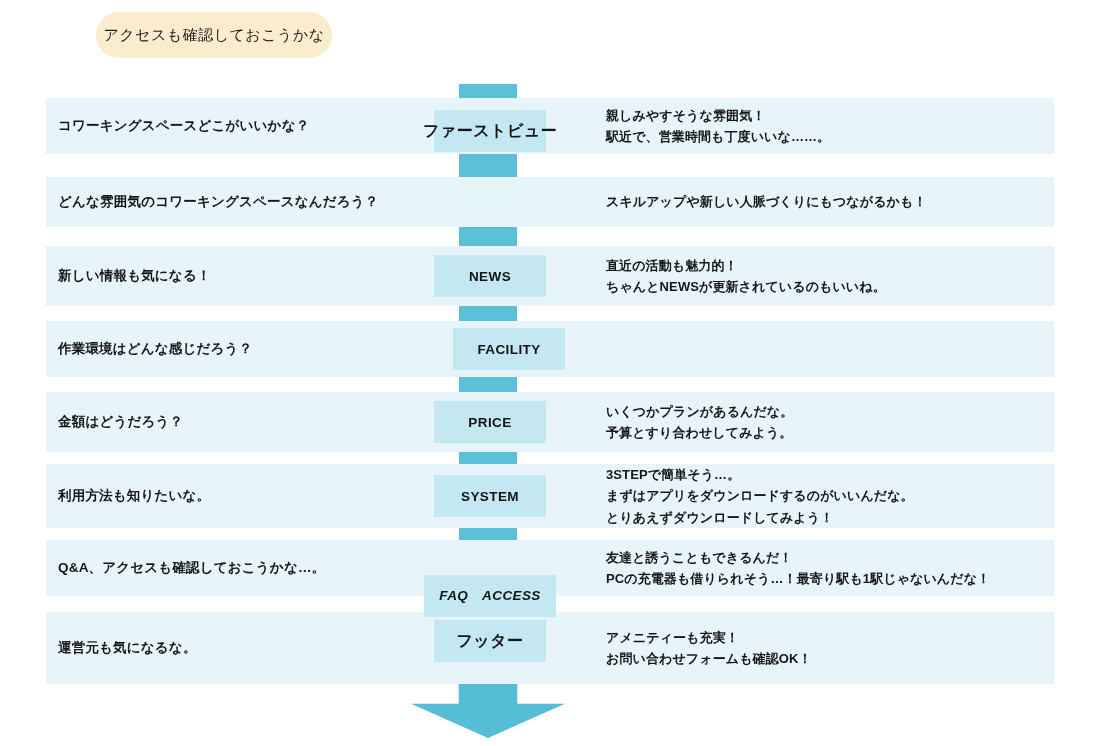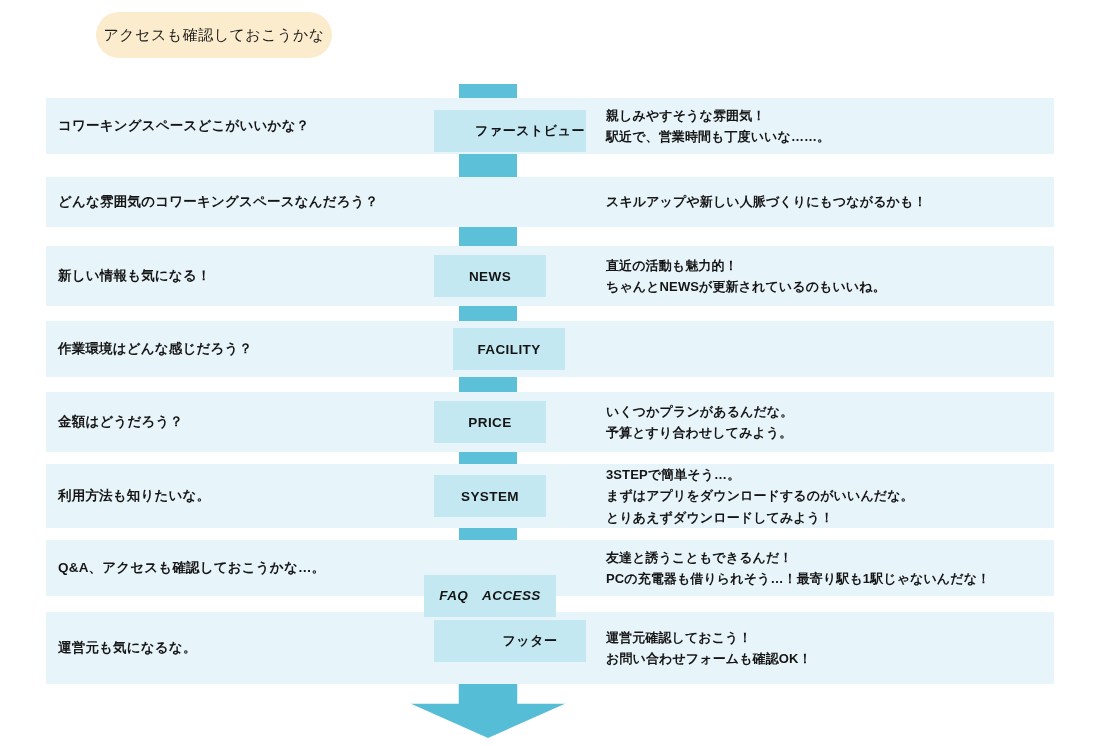"ファーストビュー" .chip.jp { font-size: 13px -> 16px; padding-left: 40px -> none }
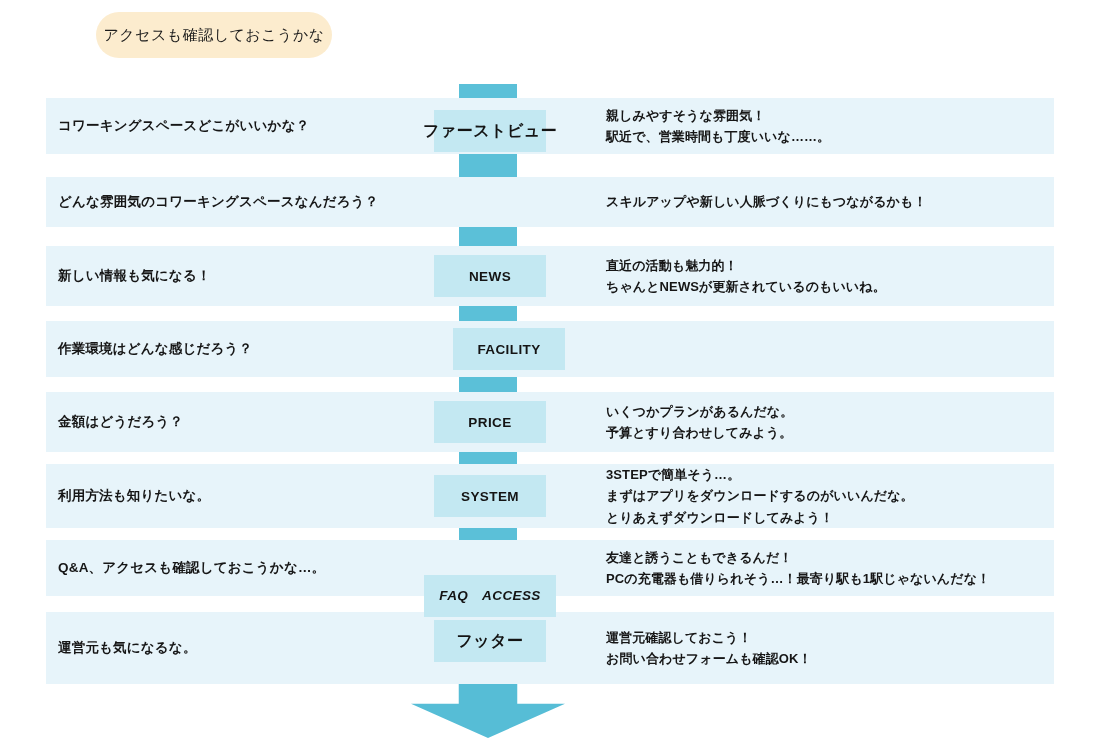"運営元確認しておこう！" div.row-right { text: 運営元確認しておこう -> アメニティーも充実 }
